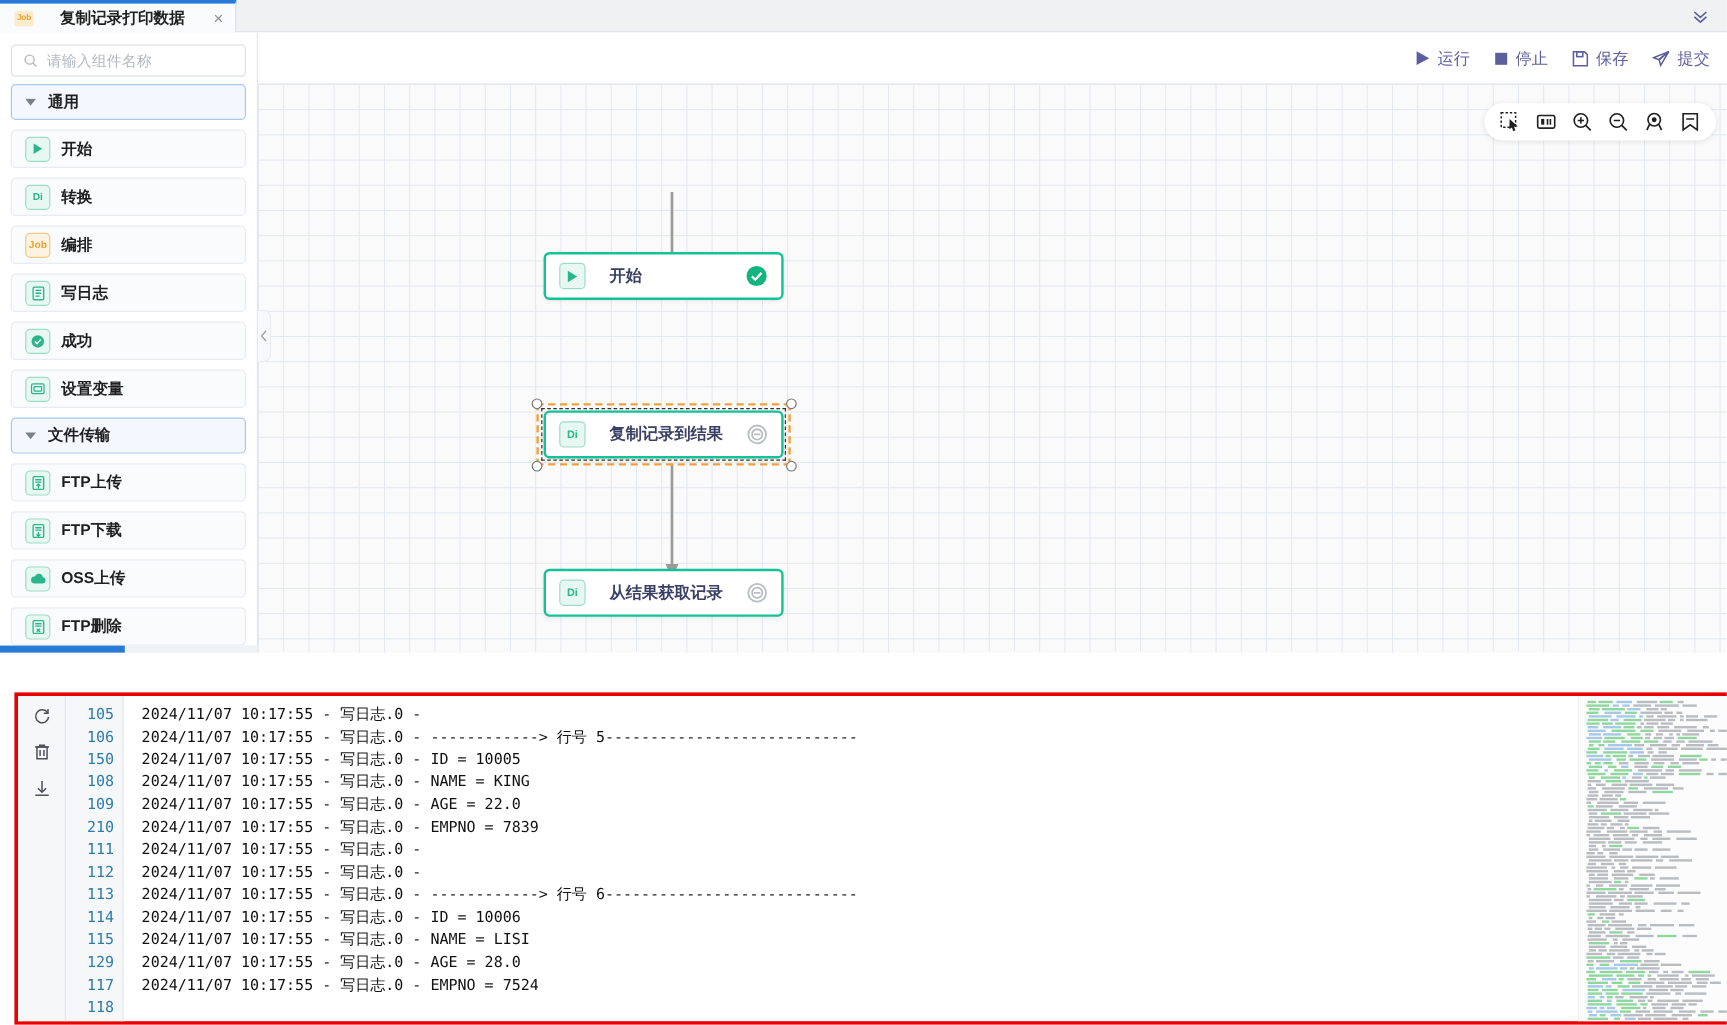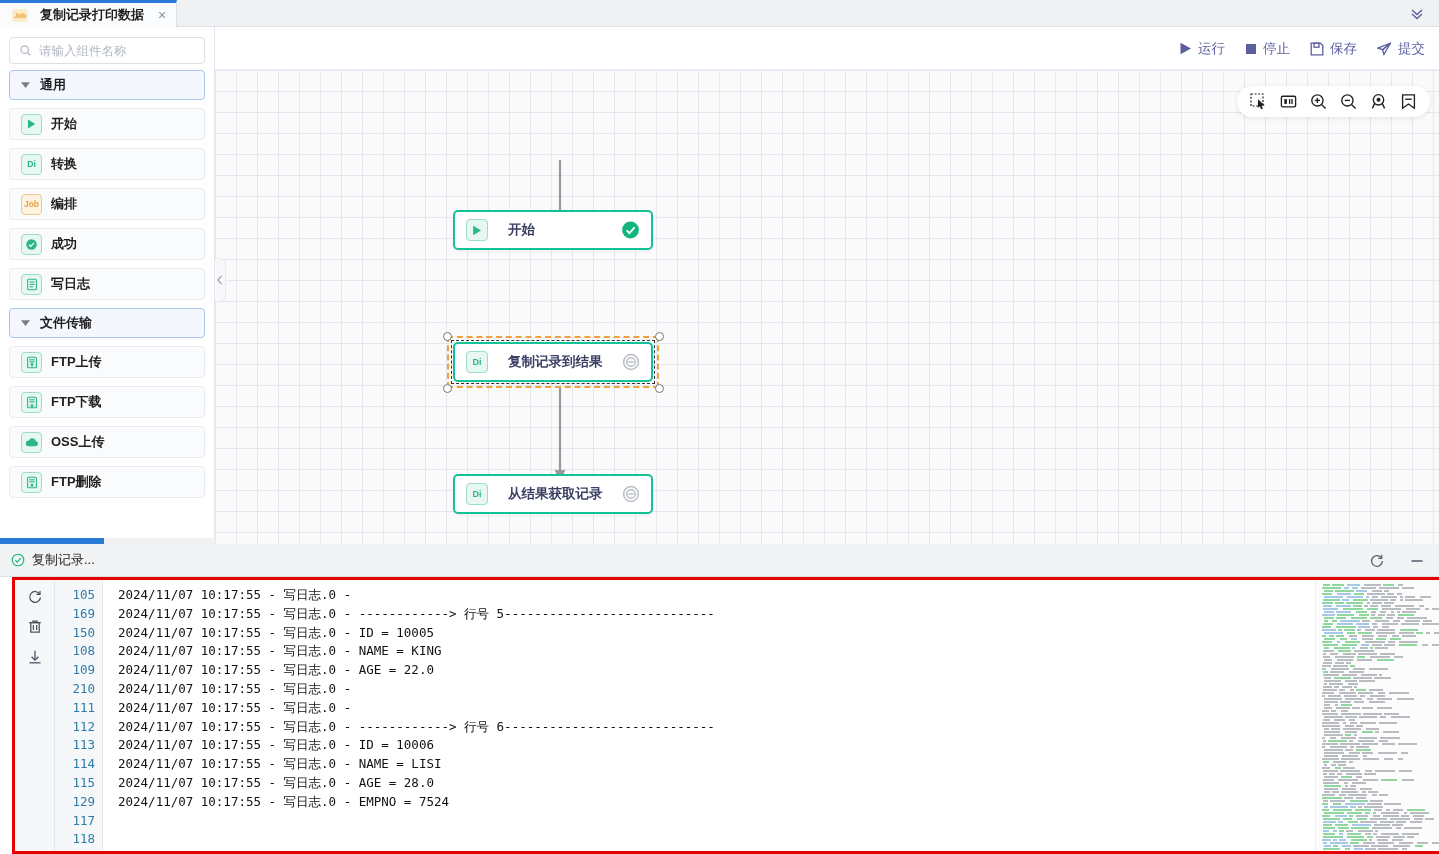"复制记录打印数据" .tab { gap: 12px -> 22px }
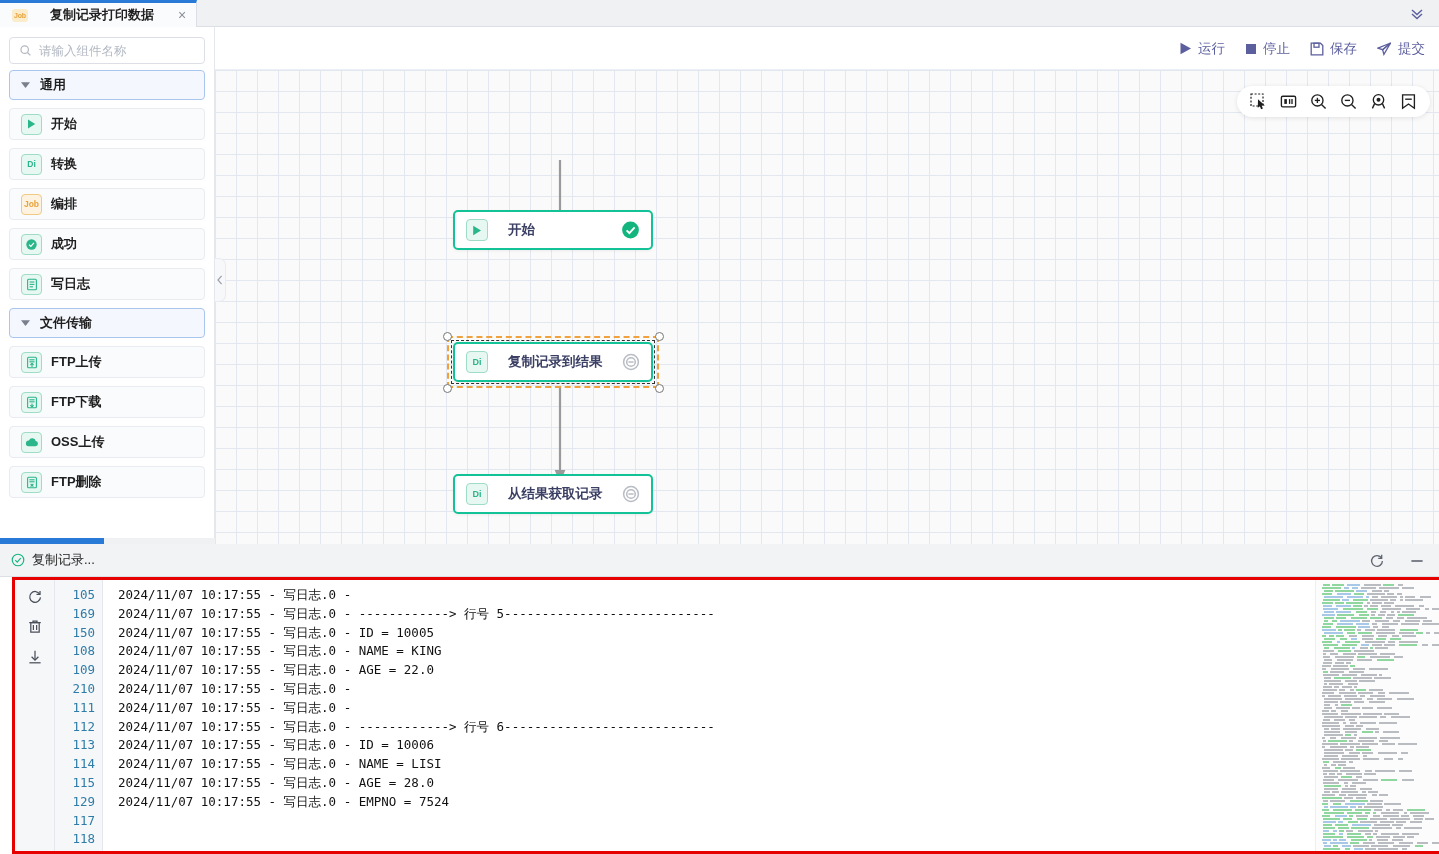"成功" div.comp-item { order: before "写日志" -> after "写日志" }
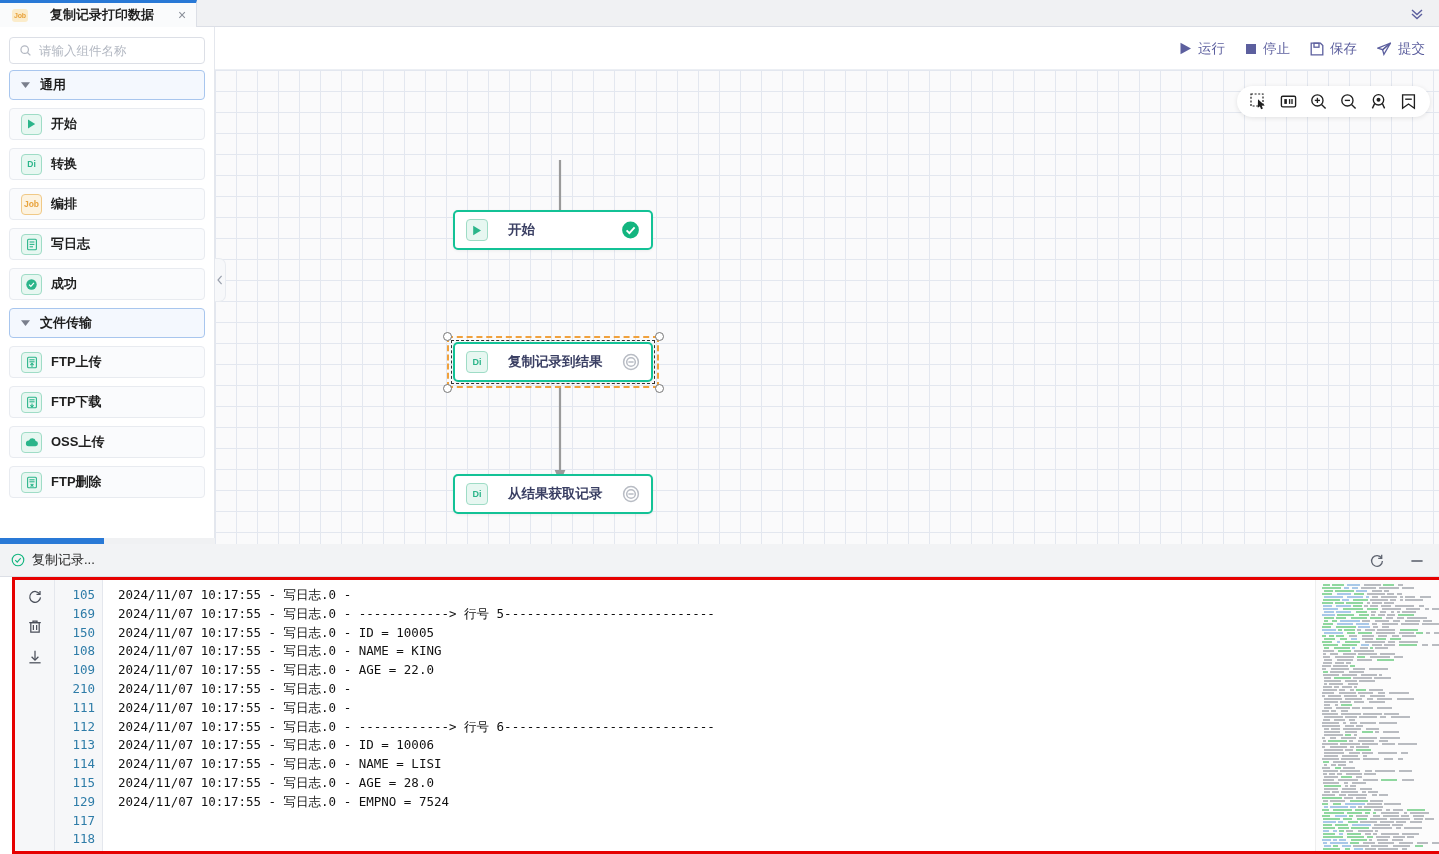"设置变量" div.comp-item { html: none -> <div> <span> <svg> <rect></rect> <rect></rect> </svg> </span> <span>设置变量</span> </div> }
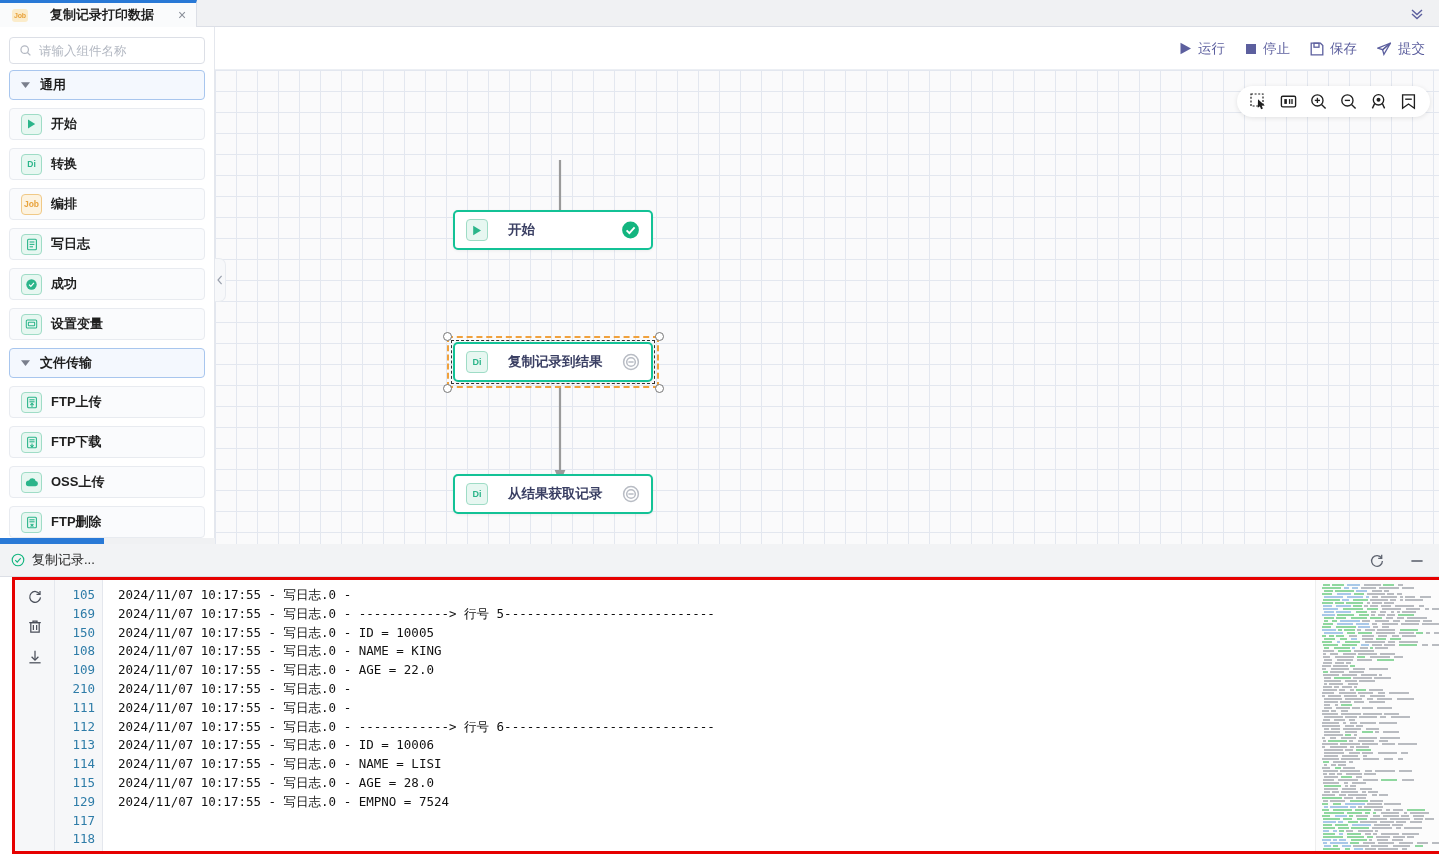"复制记录..." div.log-header { html: <div> <span> <svg> <circle></circle> <polyline></polyline> </svg> </span> <span>复制记录...</span> <div> <span> <svg> <path></path> <polyline></polyline> </svg> </span> <span> <svg> <line></line> </svg> </span> </div> </div> -> none }
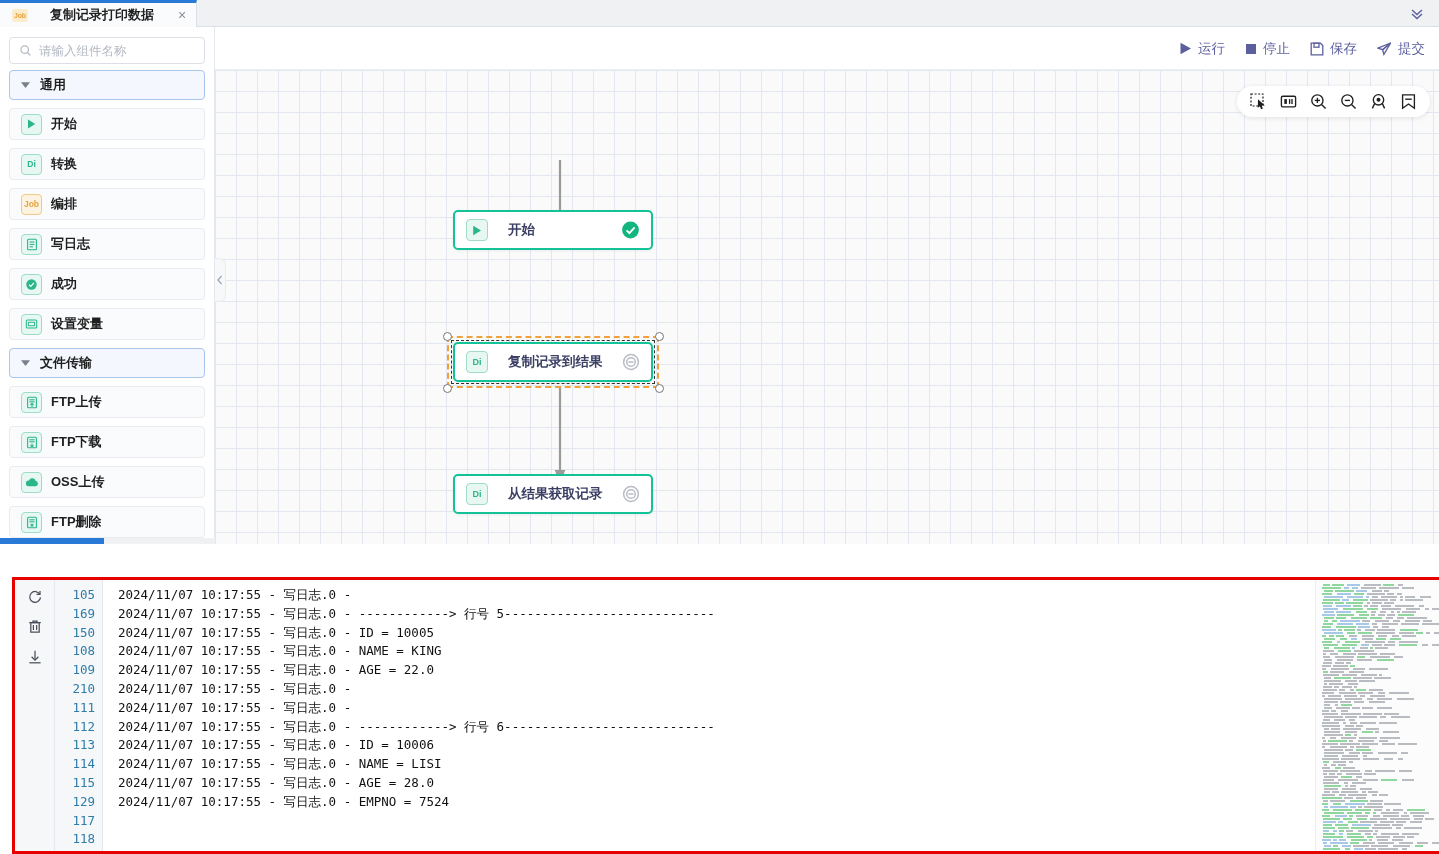"169" div.gutter-num { text: 169 -> 106 }
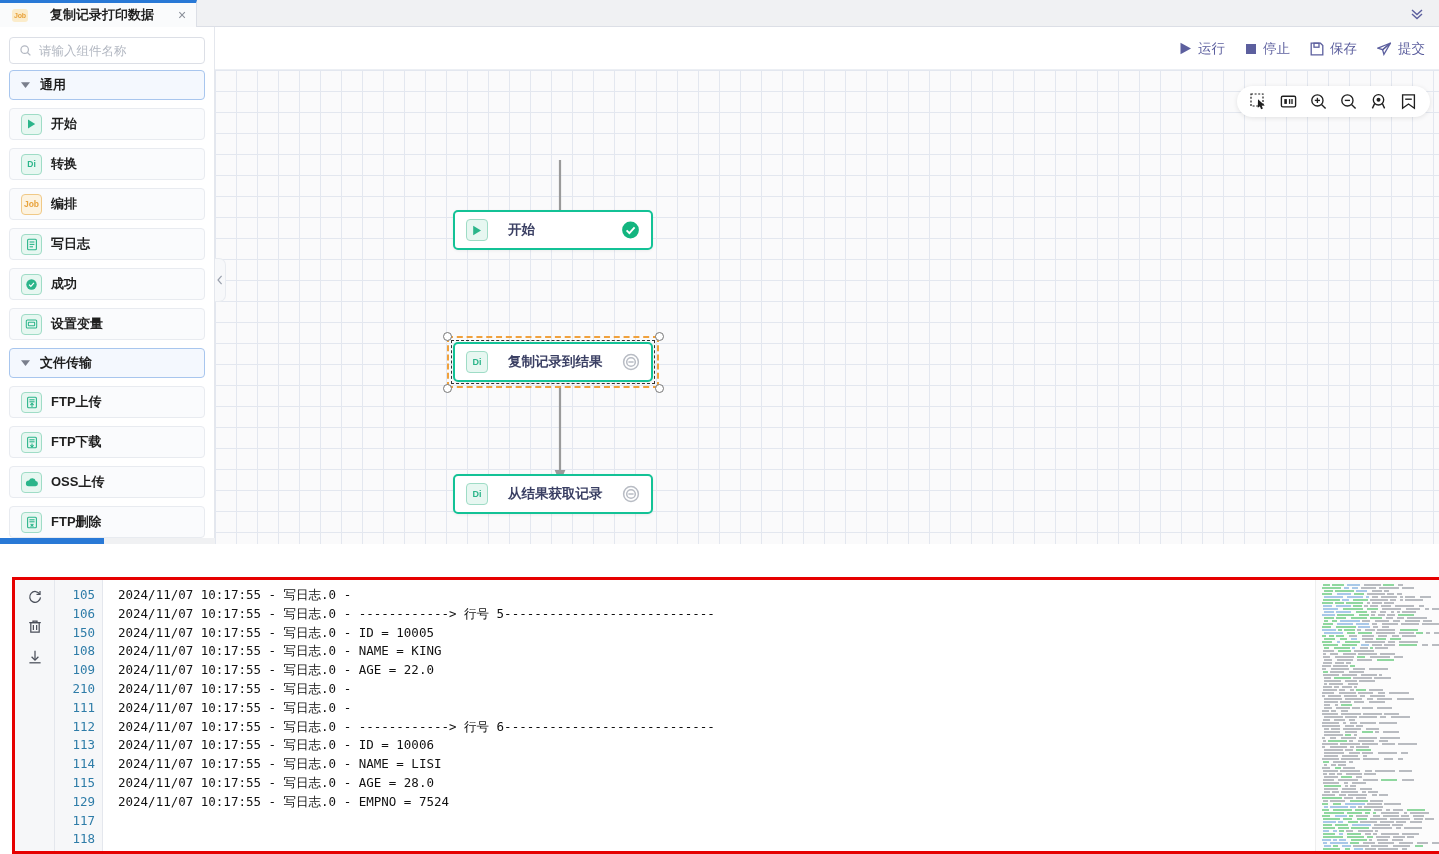"2024/11/07 10:17:55 - 写日志.0 - EMPNO = 7839" div.log-line { html: none -> <div>2024/11/07 10:17:55 - 写日志.0 - EMPNO = 7839</div> }
